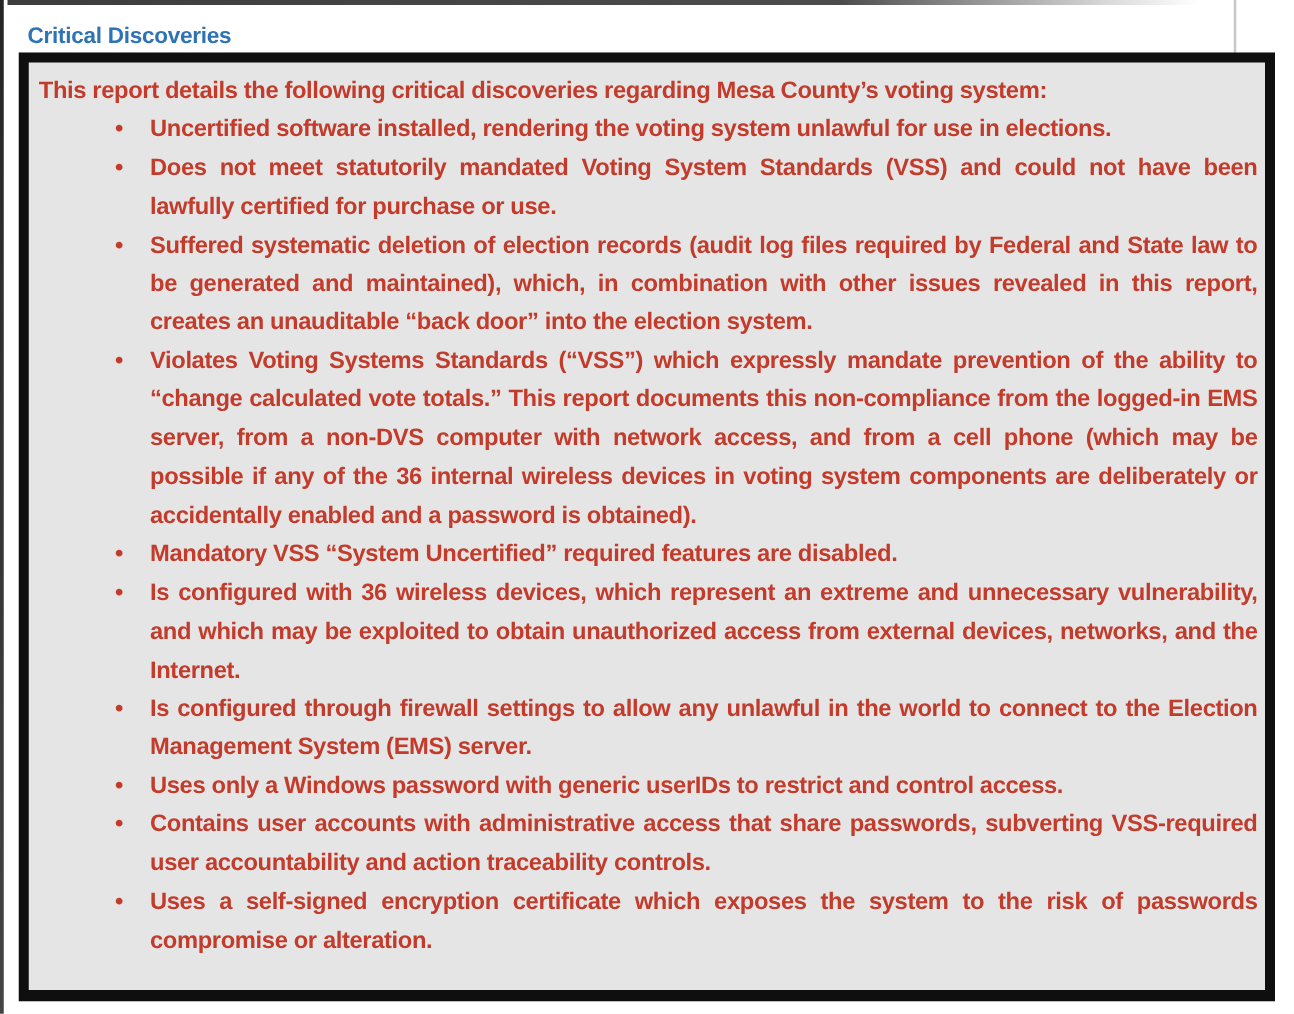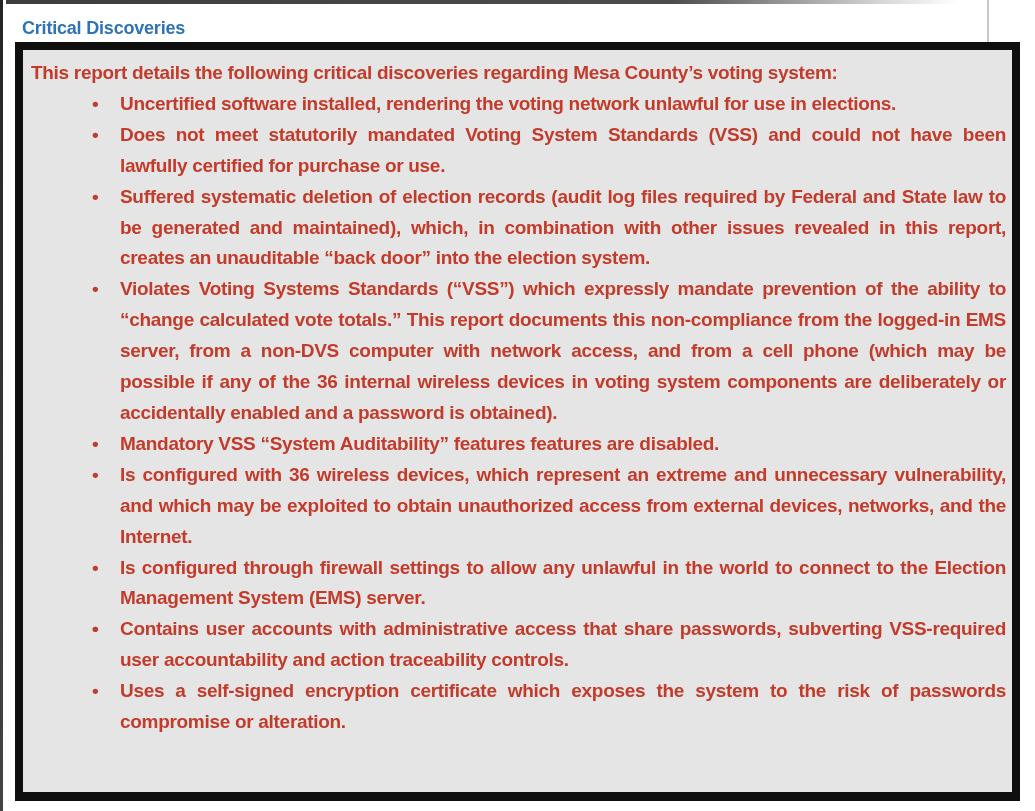"Uncertified software installed," span { text: network -> system }
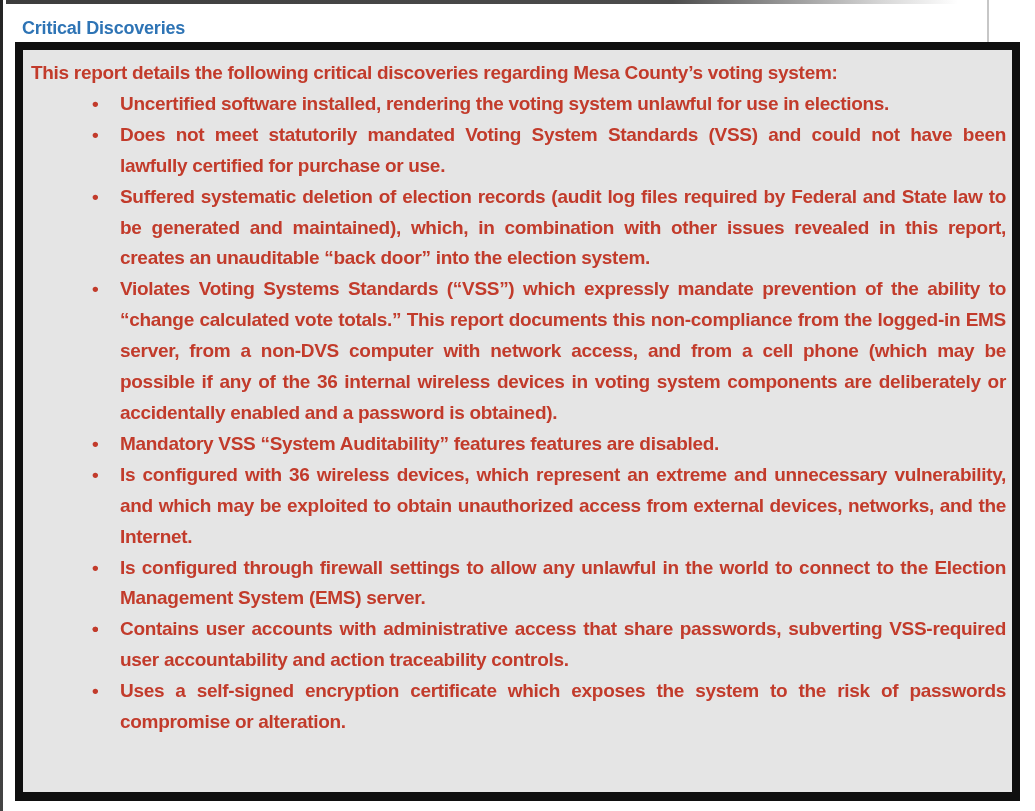"Mandatory VSS “System Auditability”" span { text: Auditability” features -> Uncertified” required }
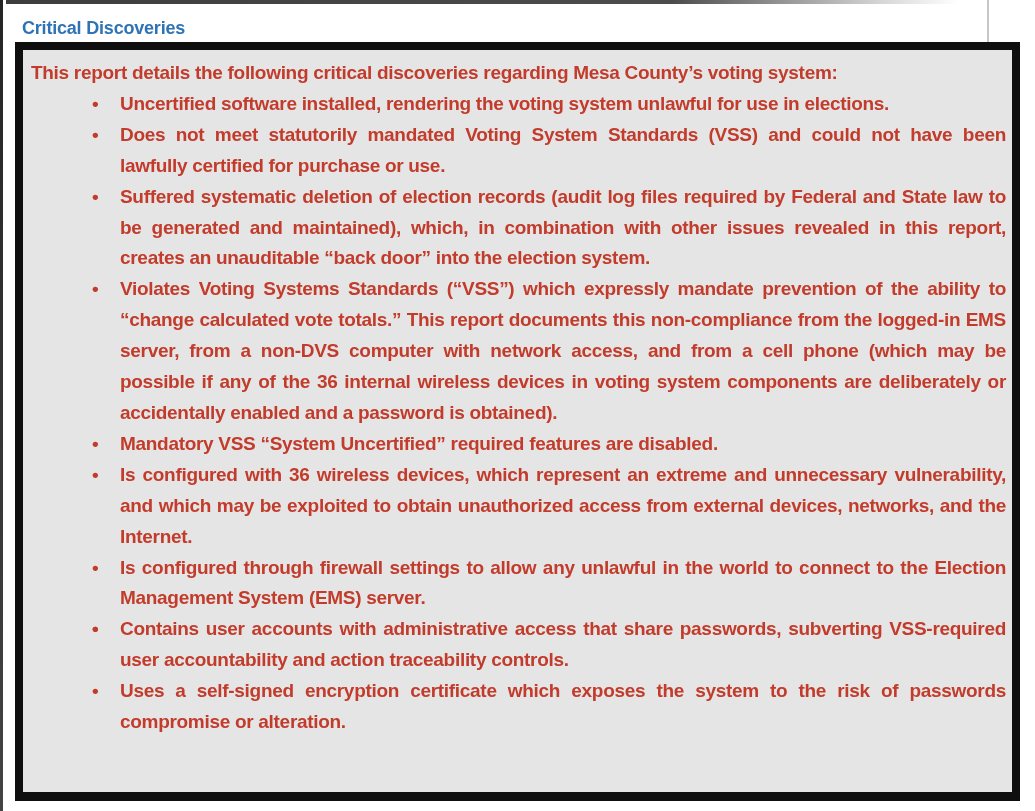"Uses only a Windows password" span { html: none -> <span>Uses only a Windows password with generic userIDs to restrict and control access.</span> }
